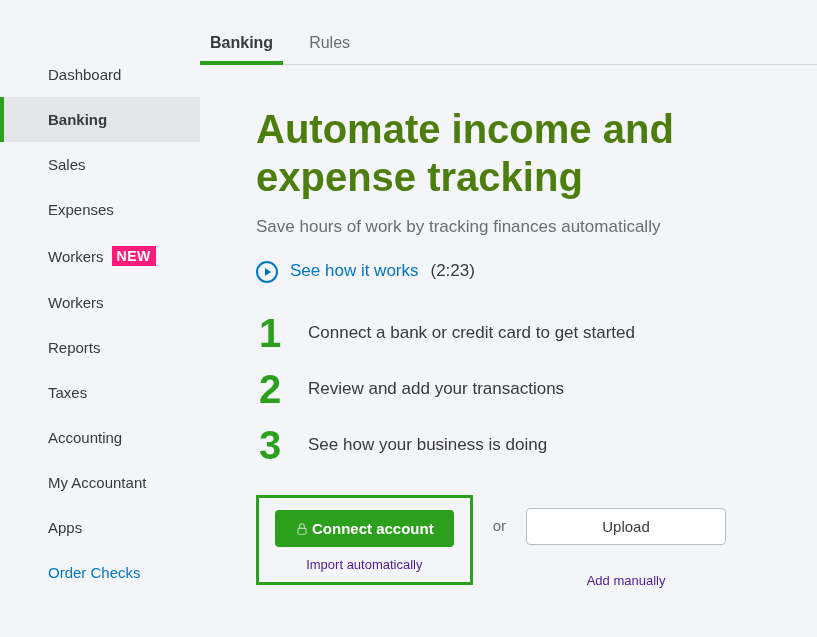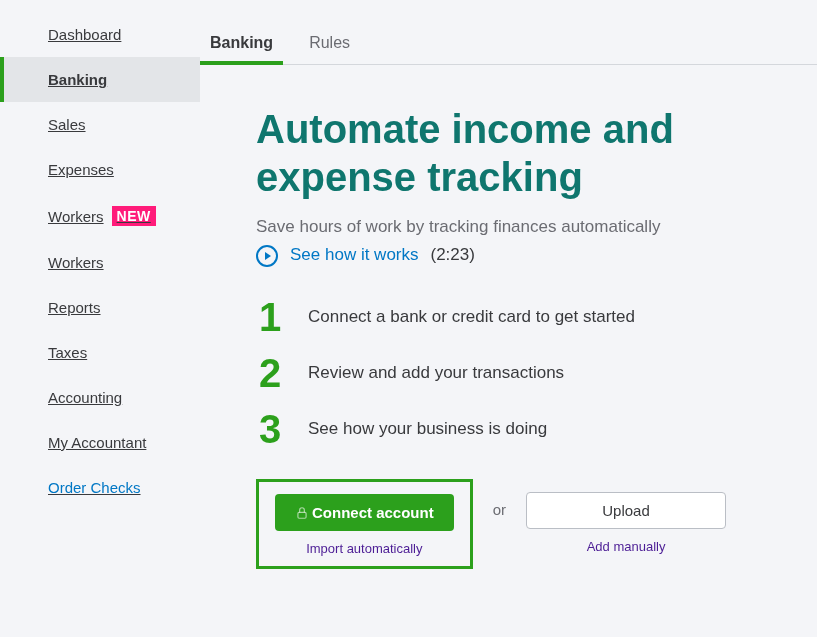"Dashboard" .sidebar { padding-top: 12px -> 52px; text-decoration: underline -> none }
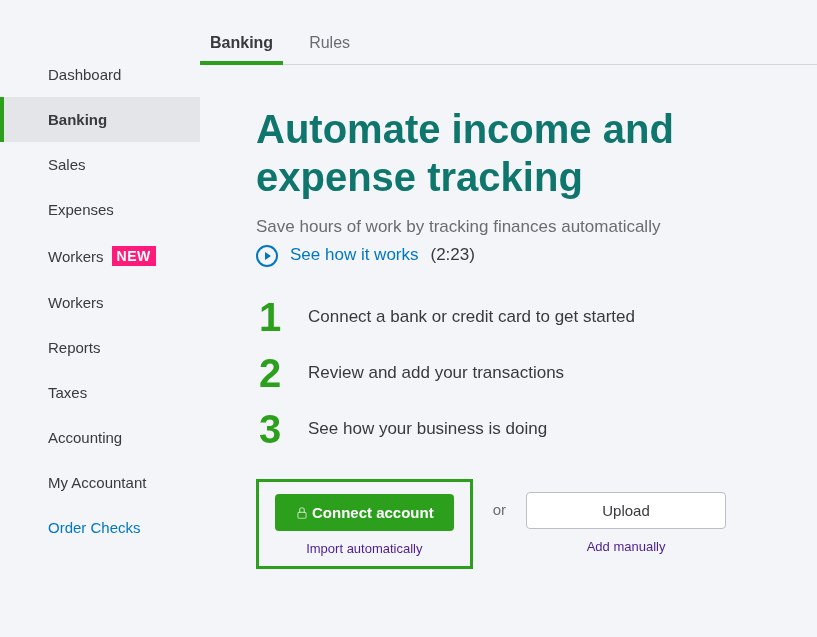"Automate income and expense tracking" .page-title { color: #0f766e -> #4d7c0f }
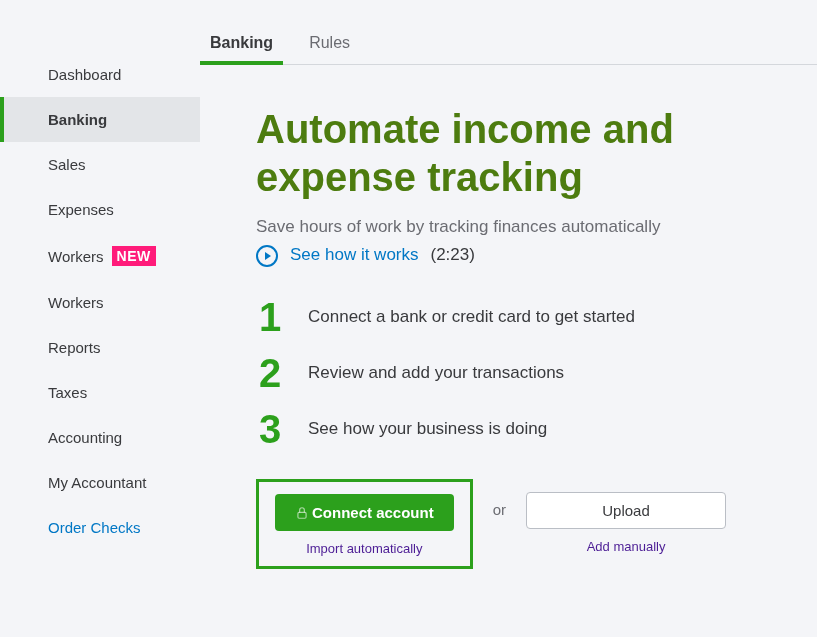"Save hours of work by" .subtitle { margin-bottom: 8px -> 24px }
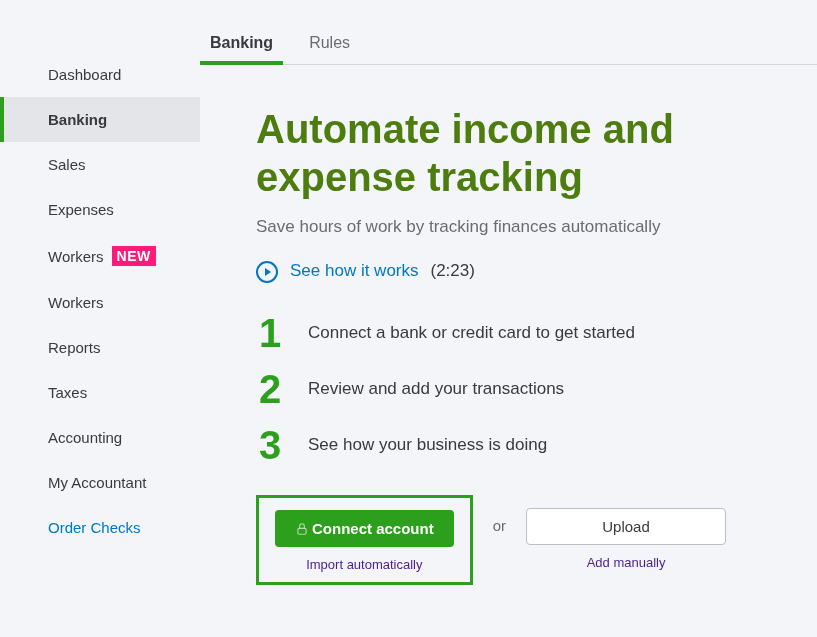"Apps" div.sidebar-item { html: none -> <div> <span>Apps</span> </div> }
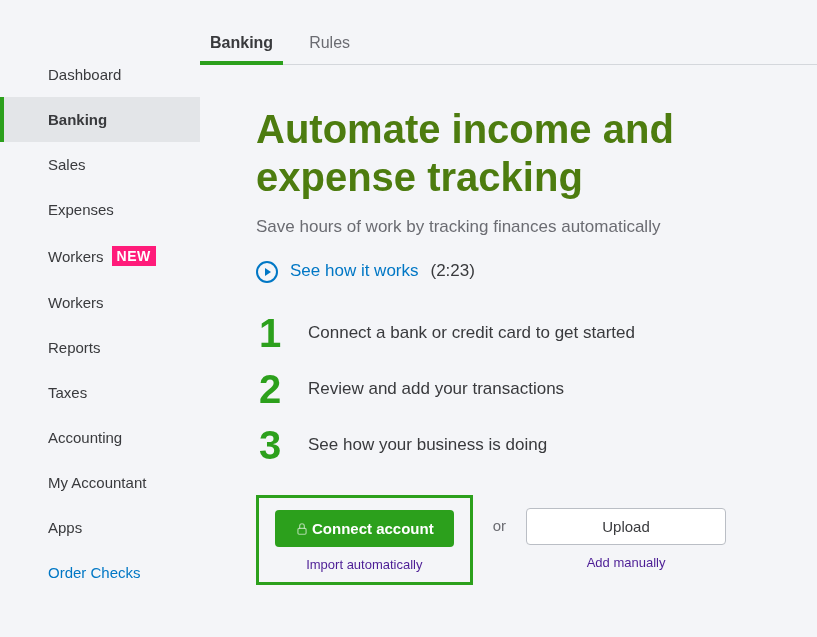"Upload" .upload-col { gap: 10px -> 28px }
